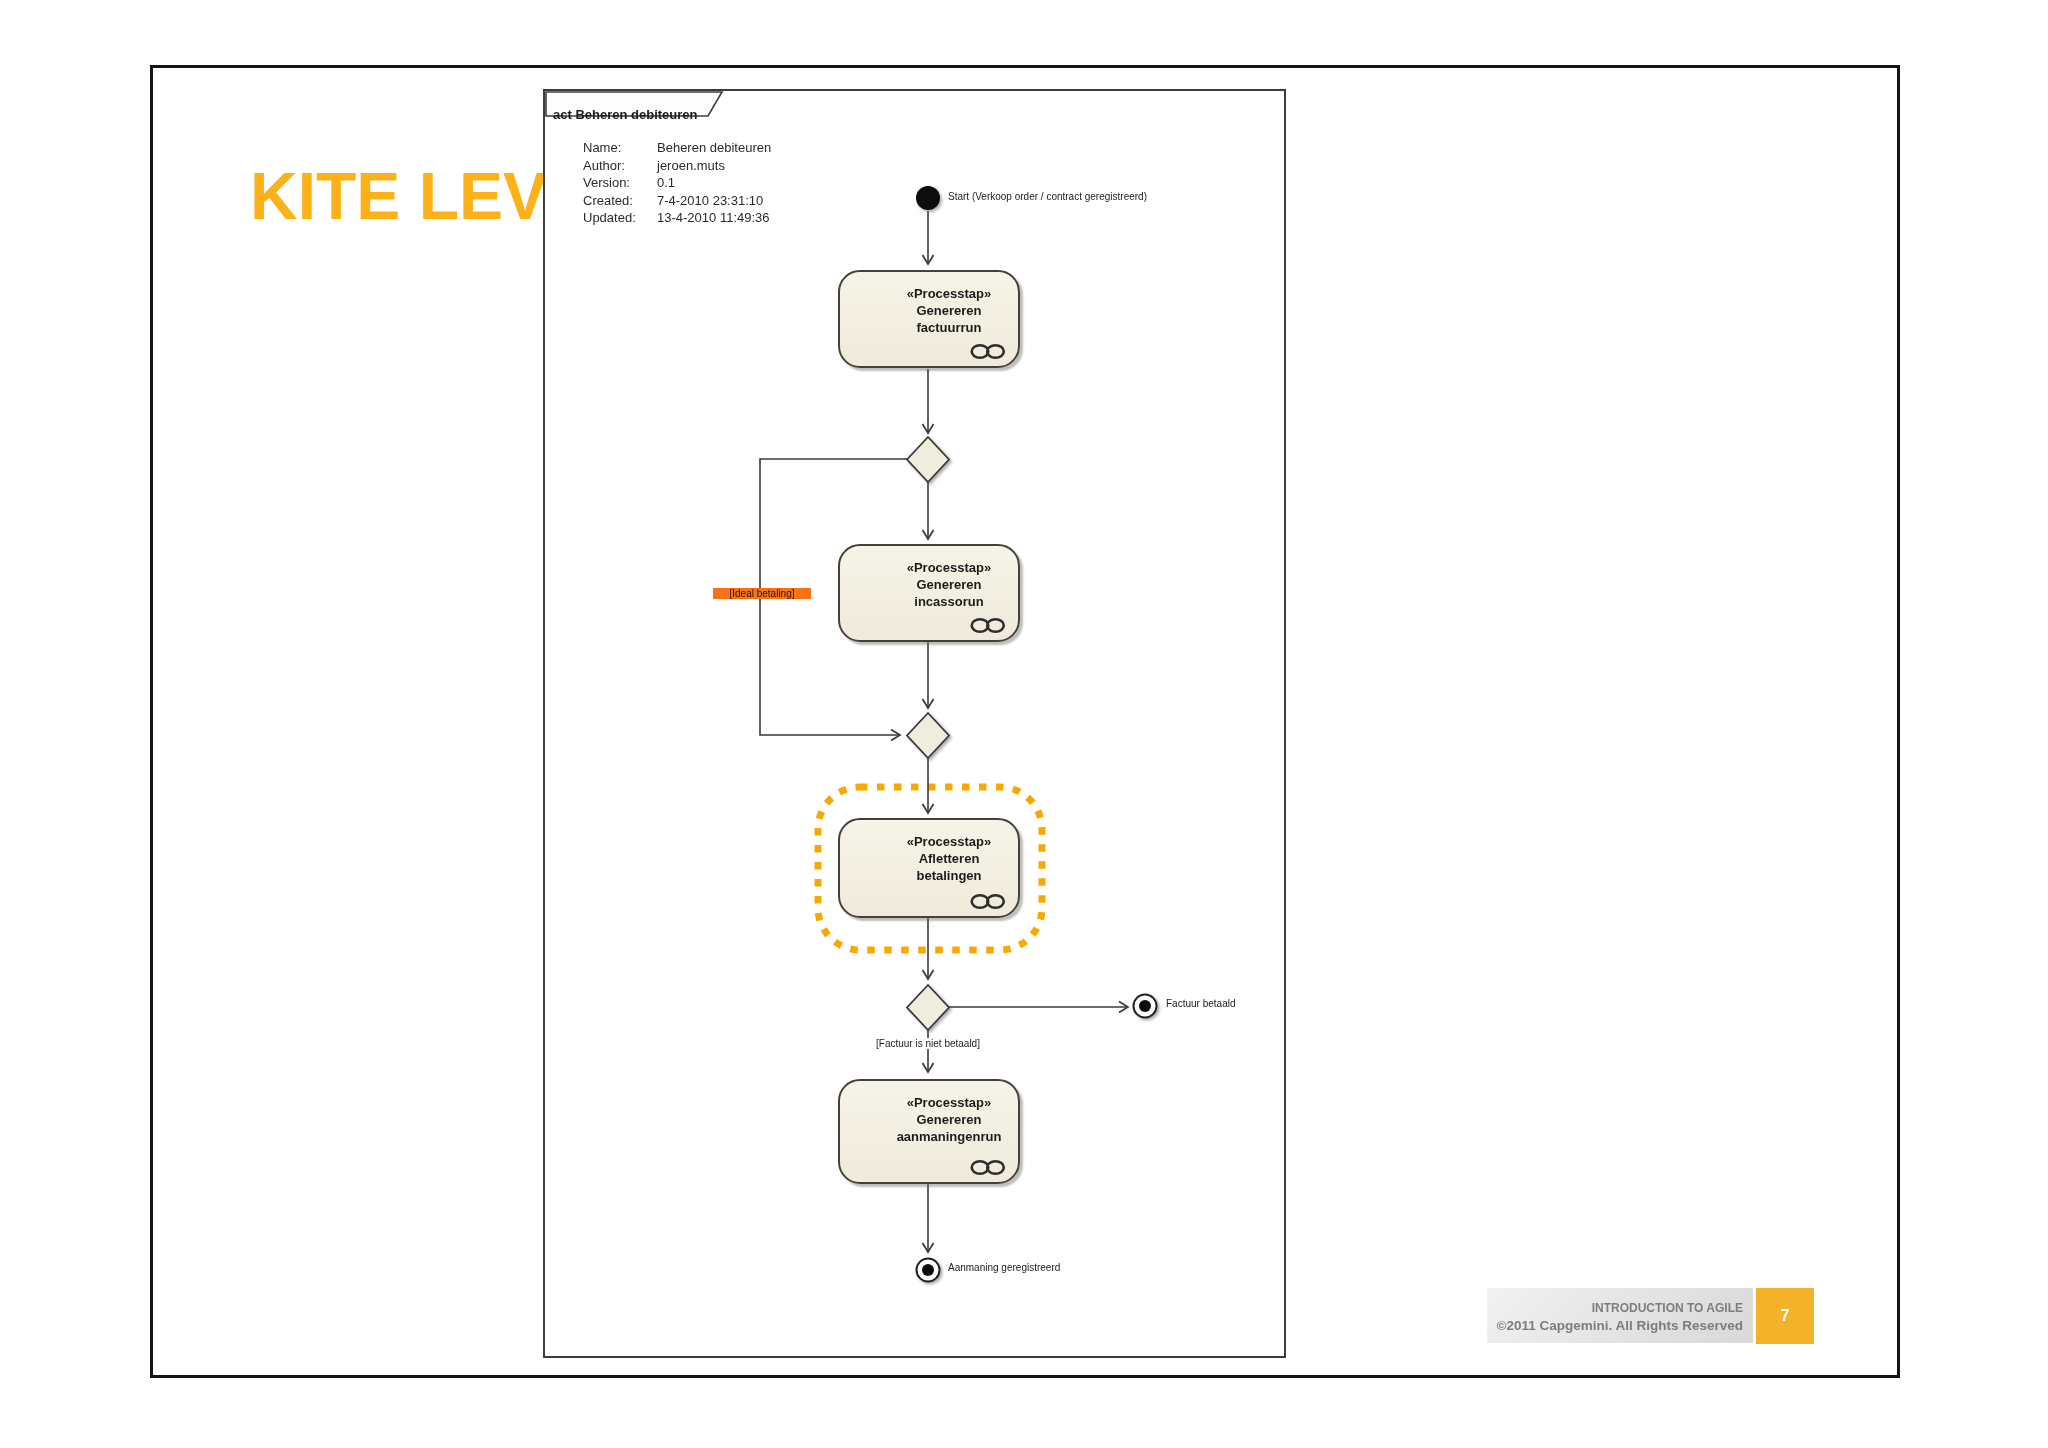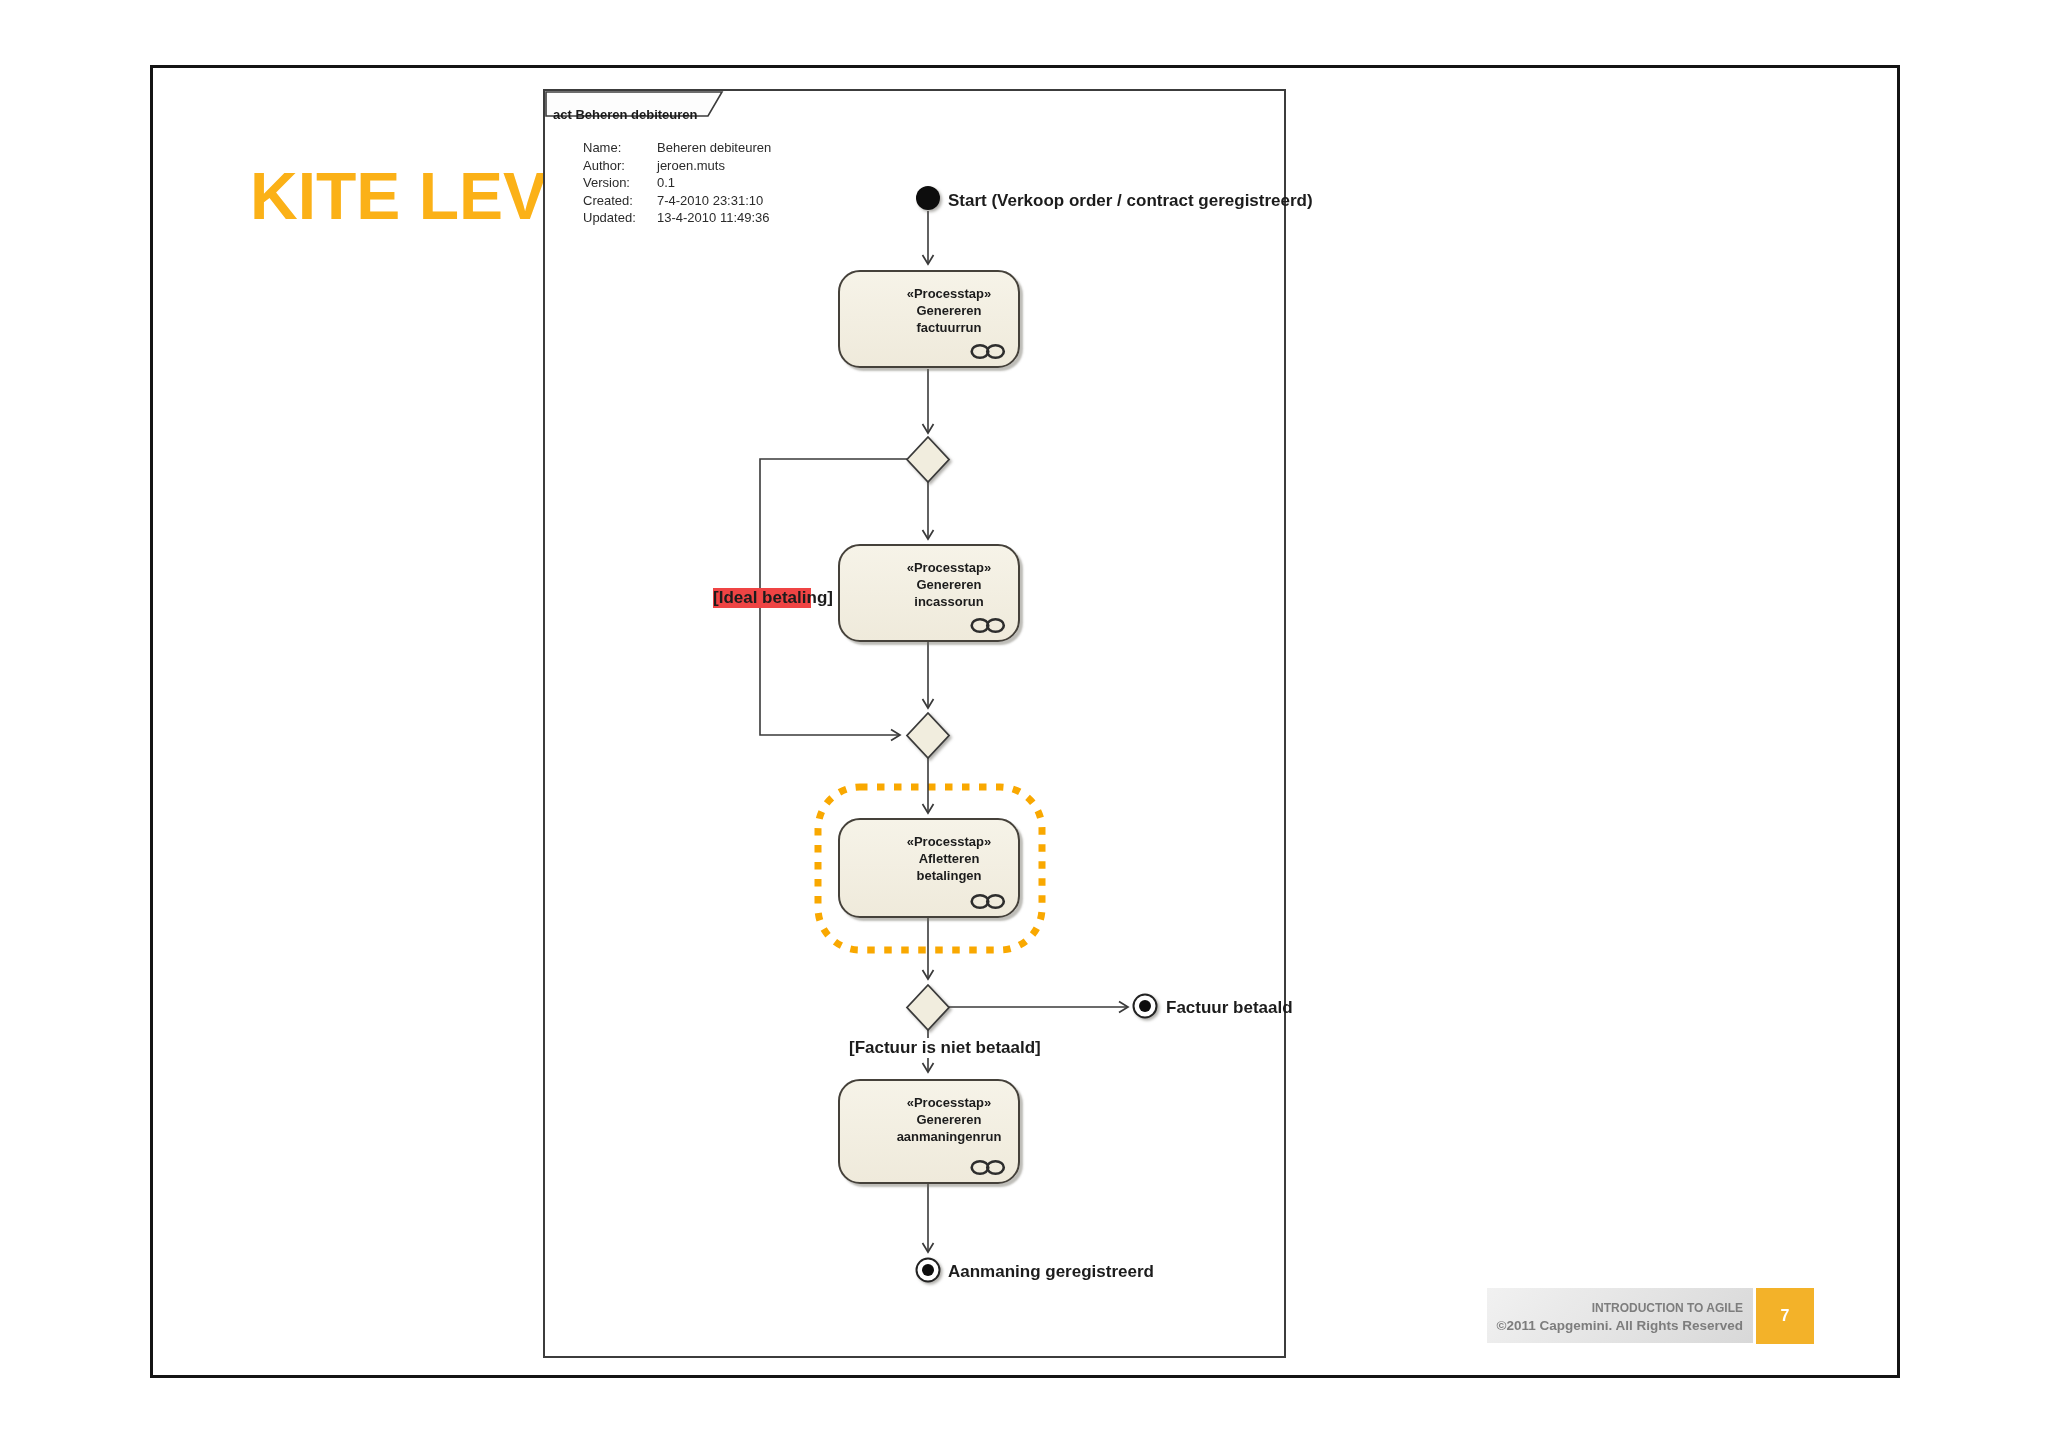"Start (Verkoop order / contract" .flow-label { font-size: 17px -> 10px; font-weight: bold -> normal }
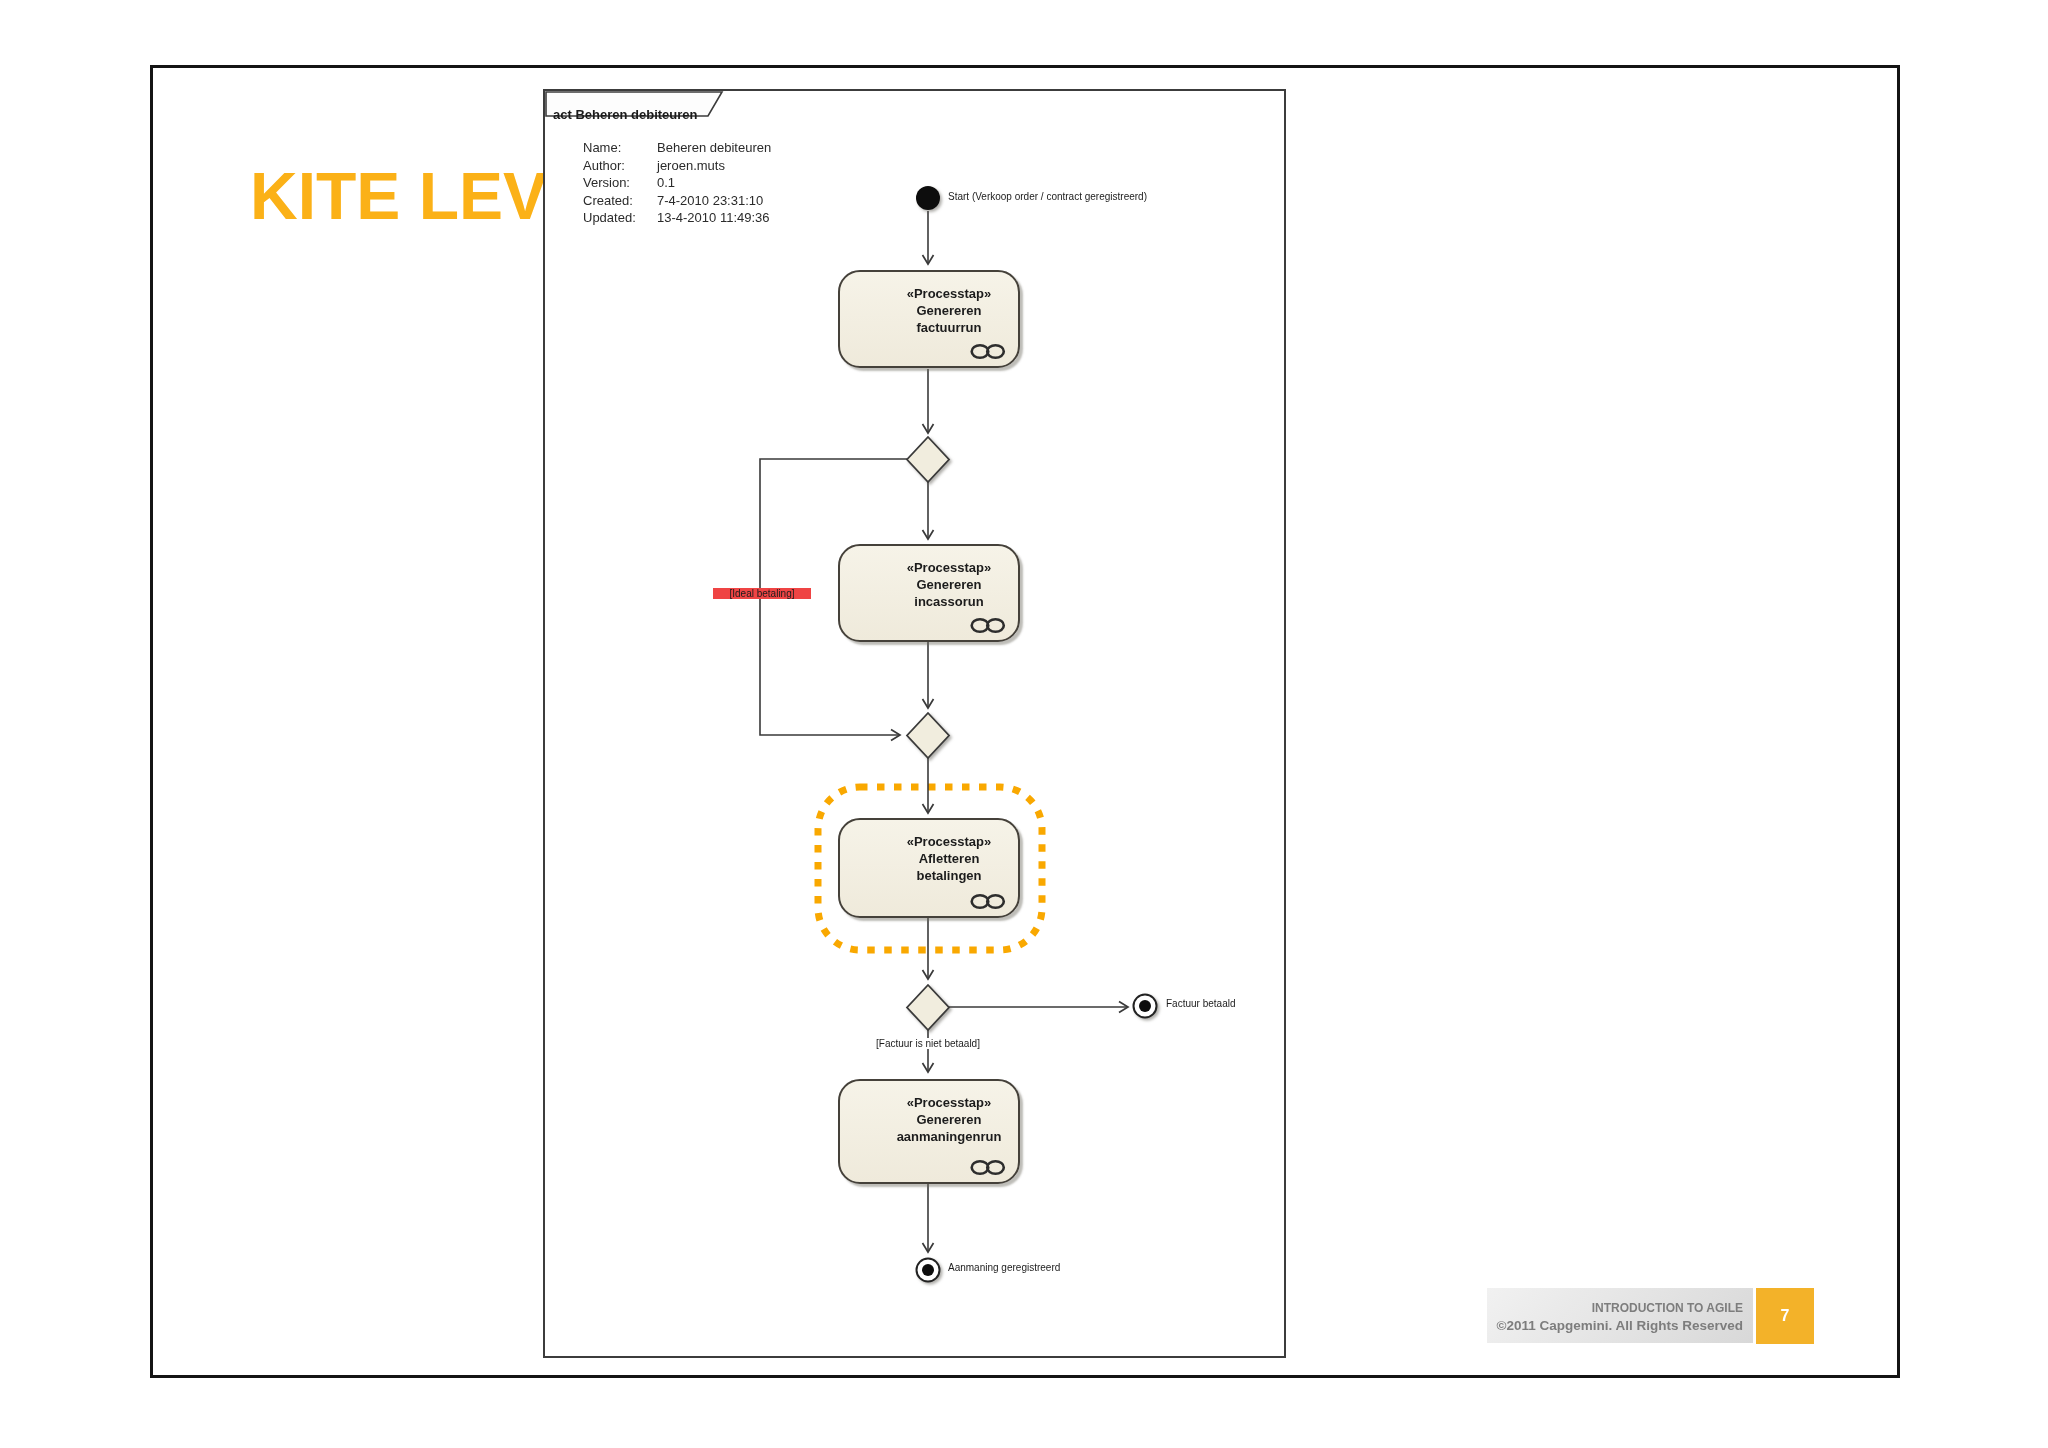"[Ideal betaling]" .guard-ideal { background: #ef4444 -> #f97316 }
